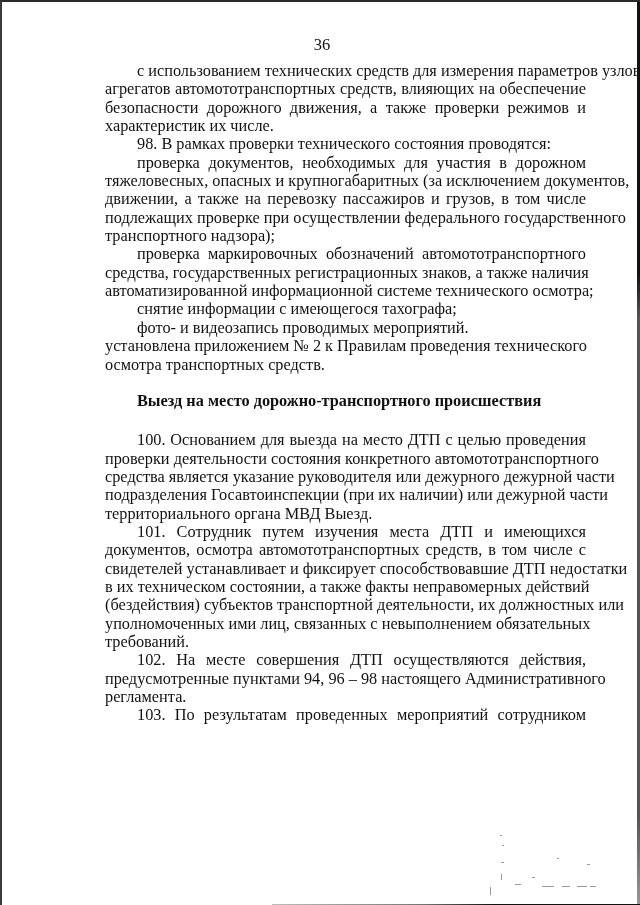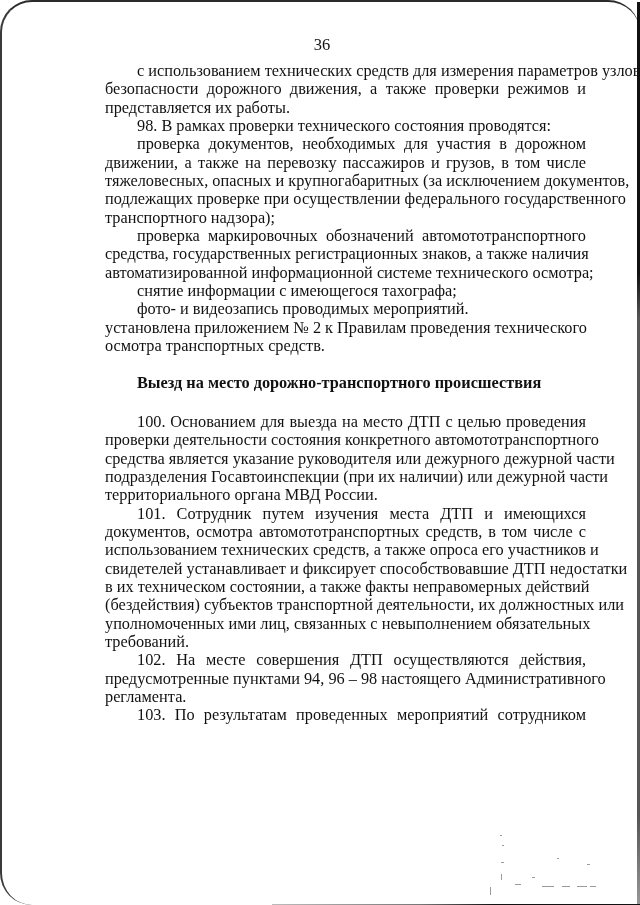"36" .page { border-radius: 32px -> none }
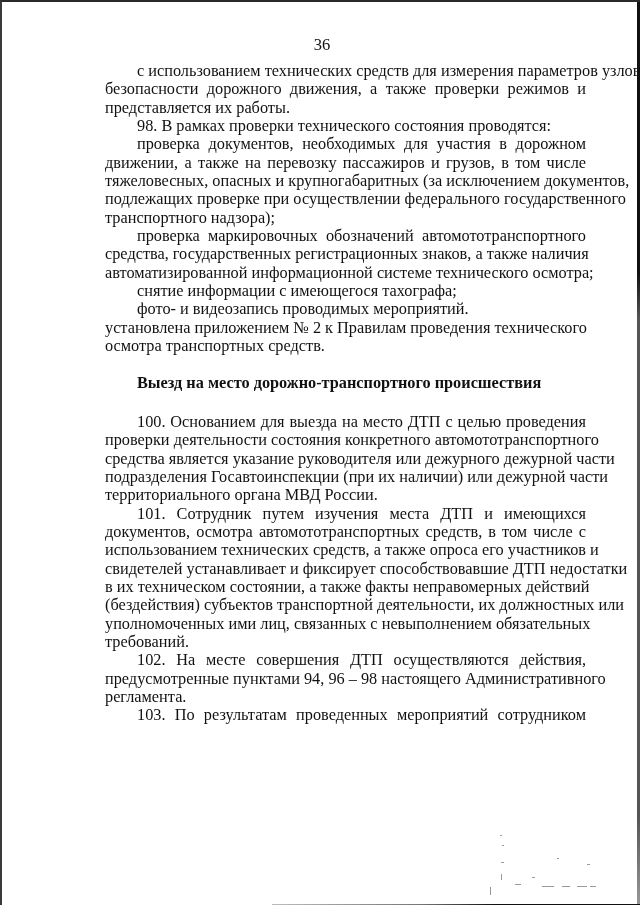"агрегатов автомототранспортных средств," div.line { html: none -> <div>агрегатов автомототранспортных средств, влияющих на обеспечение</div> }
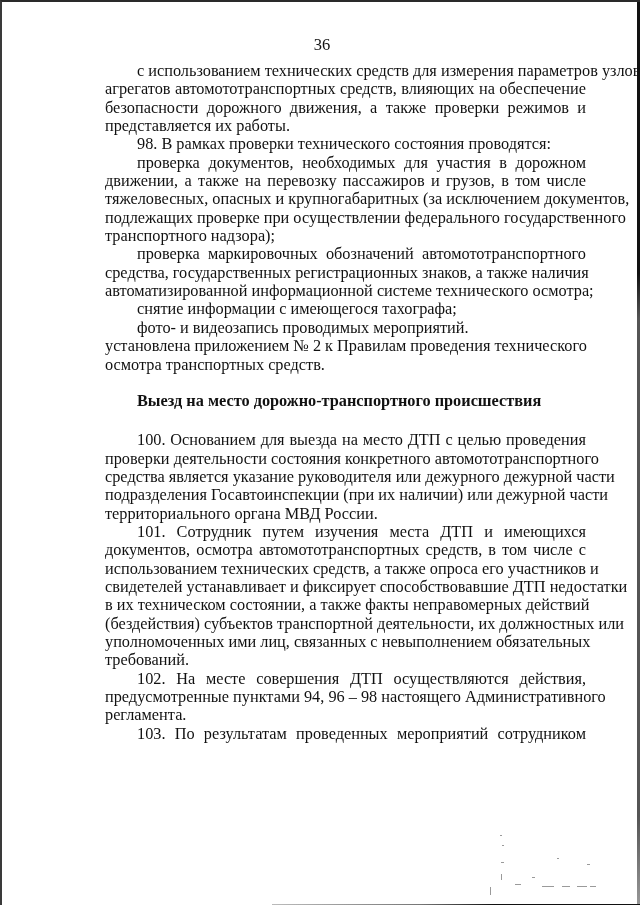"представляется их работы." div.line { text: представляется их работы -> характеристик их числе }
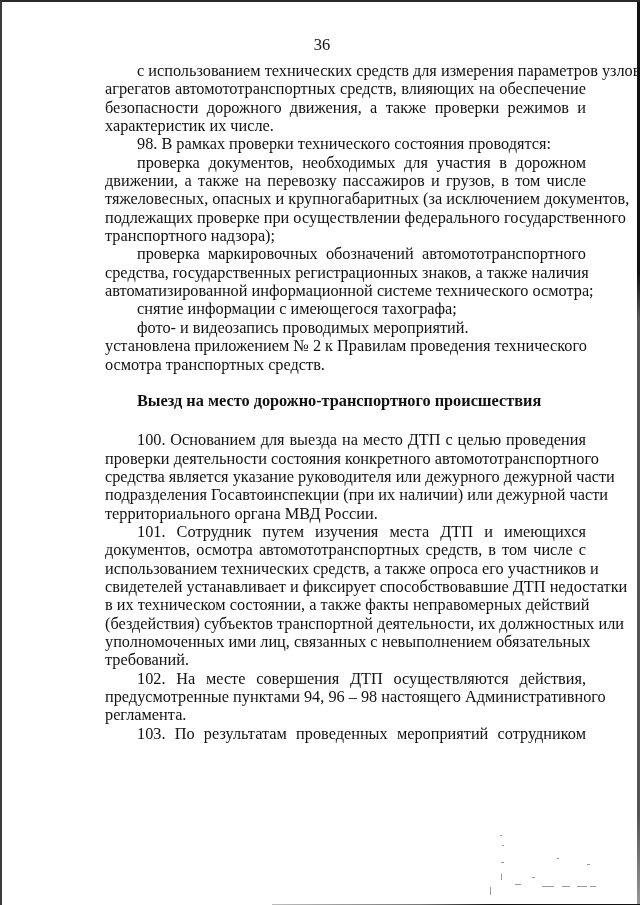"движении, а также на перевозку" div.line { order: before "тяжеловесных, опасных и крупногабаритных" -> after "тяжеловесных, опасных и крупногабаритных" }
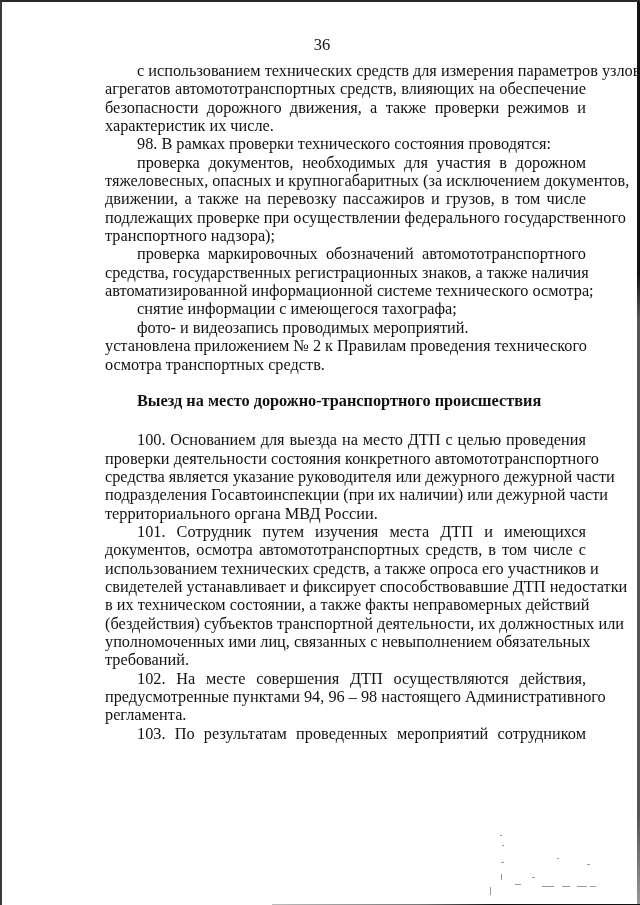"территориального органа МВД России." div.line { text: России -> Выезд }
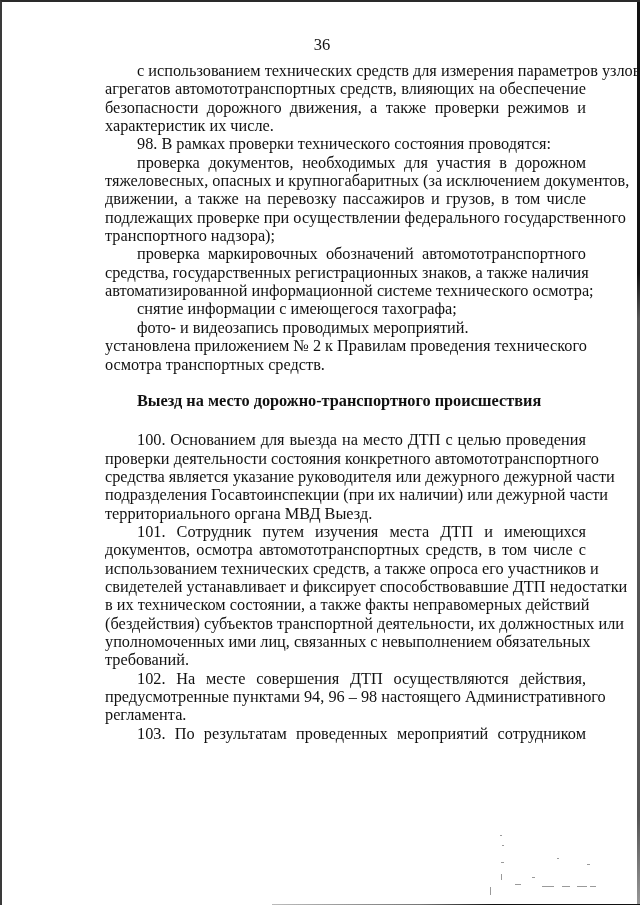"использованием технических средств, а" div.line { html: <div>использованием технических средств, а также опроса его участников и</div> -> none }
